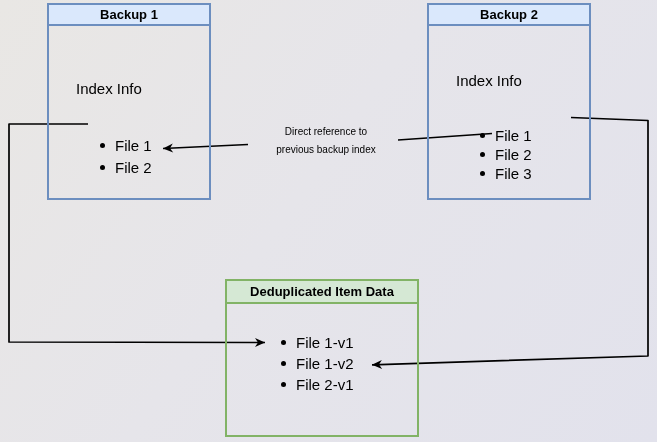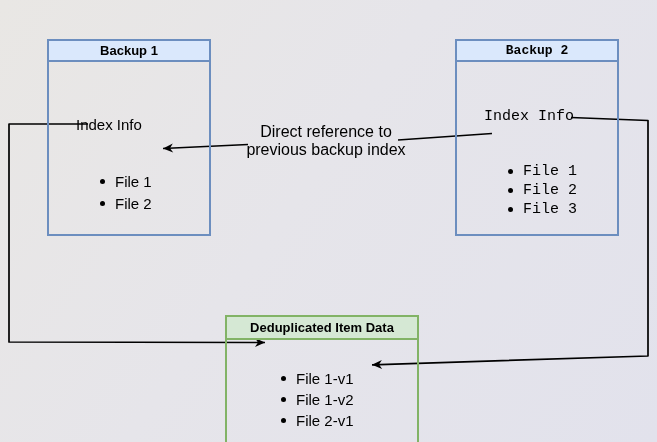"Backup 1" .box { margin-top: 36px -> none }
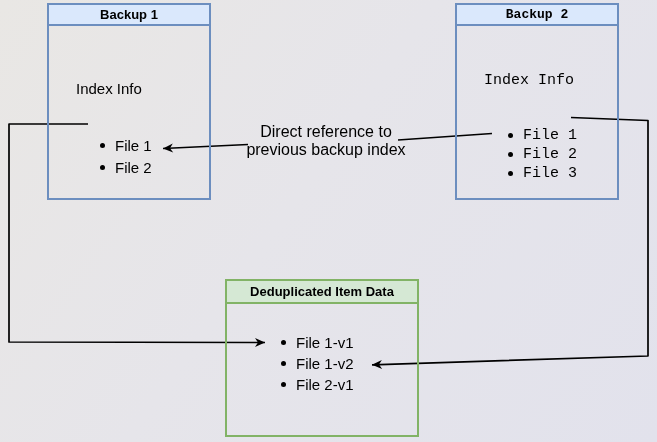"Backup 2" #backup2 { font-family: Liberation Mono, monospace -> none; left: 455px -> 427px }
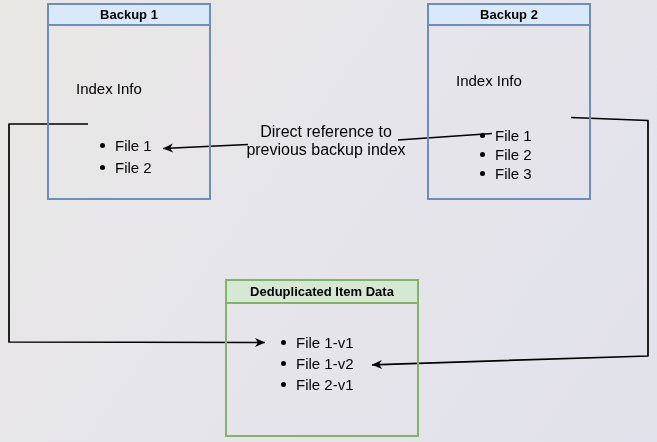"Direct reference to" .ref-label { font-size: 16px -> 10px }
